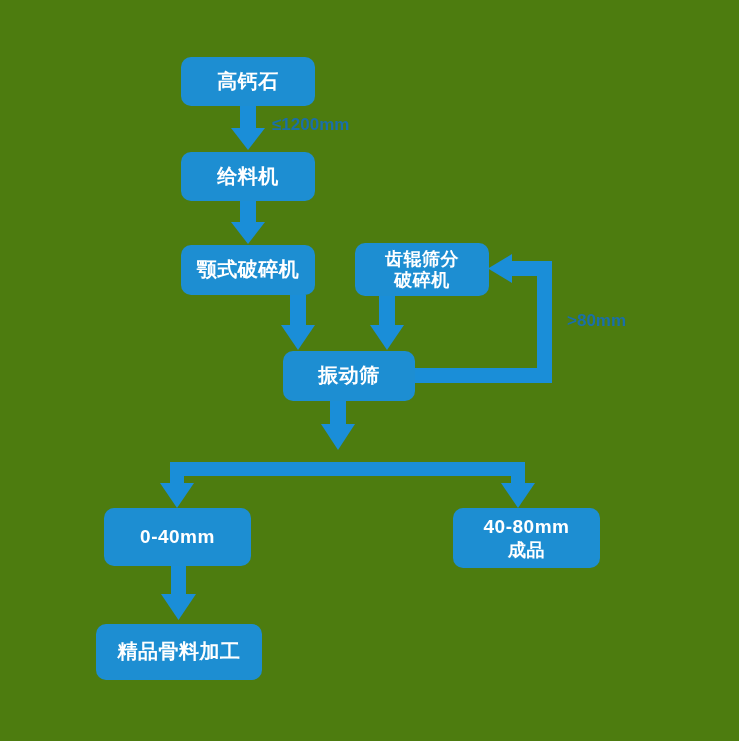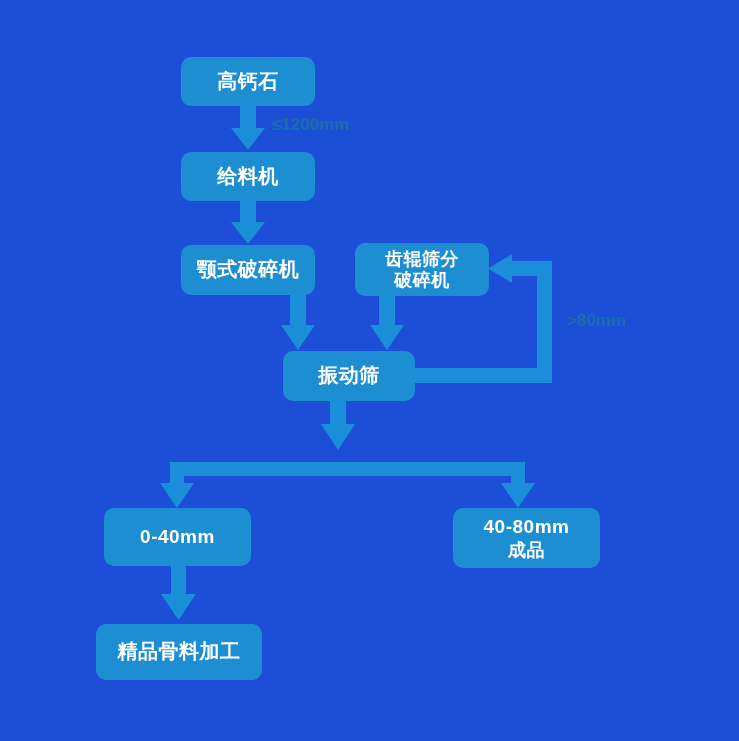"高钙石" #flow-root { background: #1d4ed8 -> #4d7c0f }
